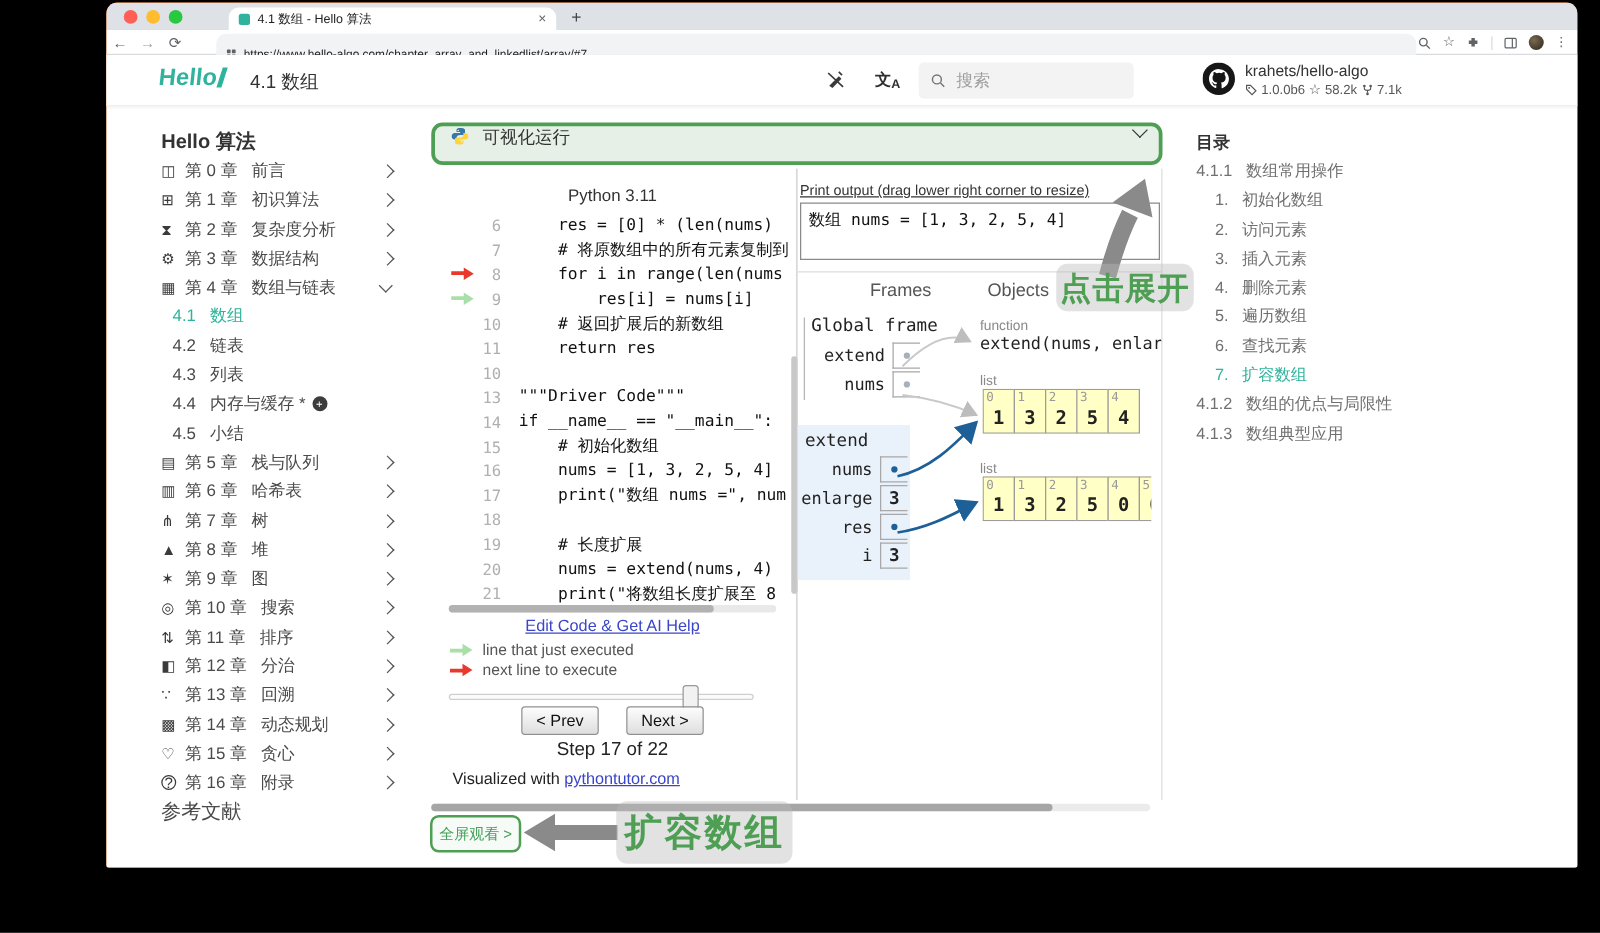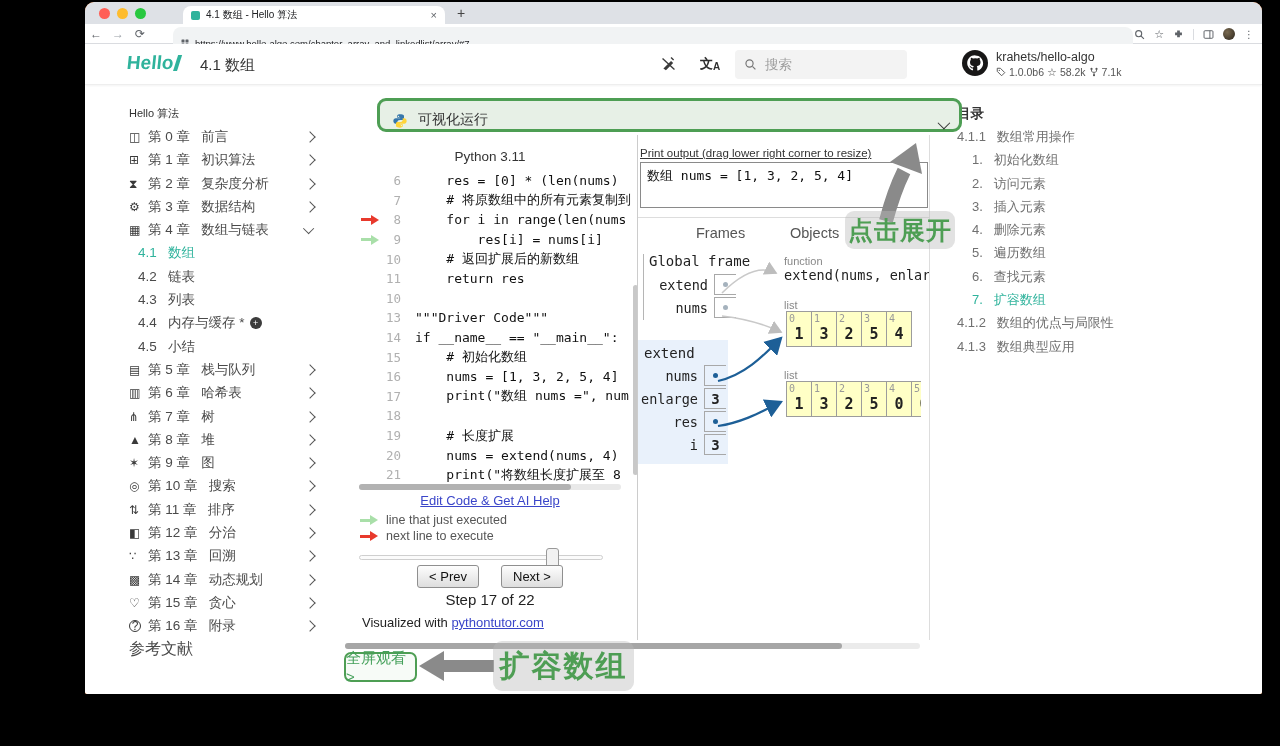"Hello 算法" .s-title { font-size: 11px -> 16px; font-weight: 400 -> 700 }
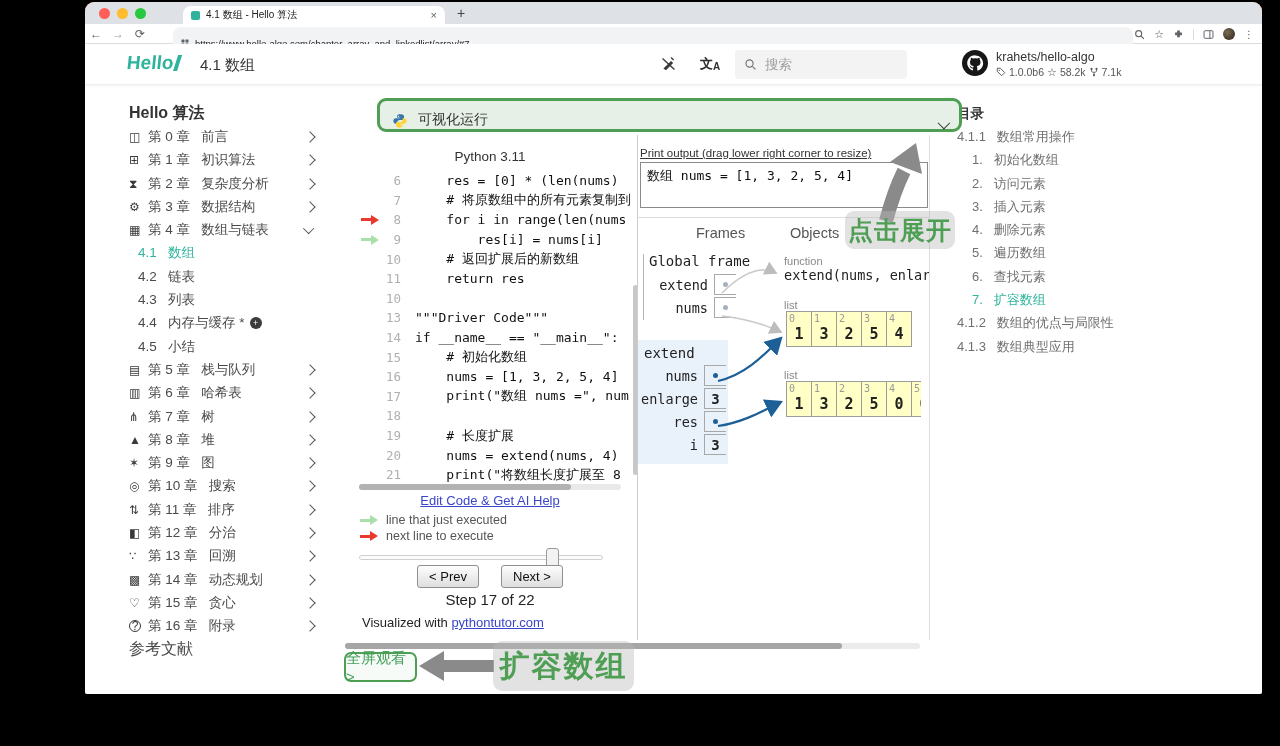"可视化运行" .expander { align-items: flex-end -> flex-start; margin-left: 32px -> none }
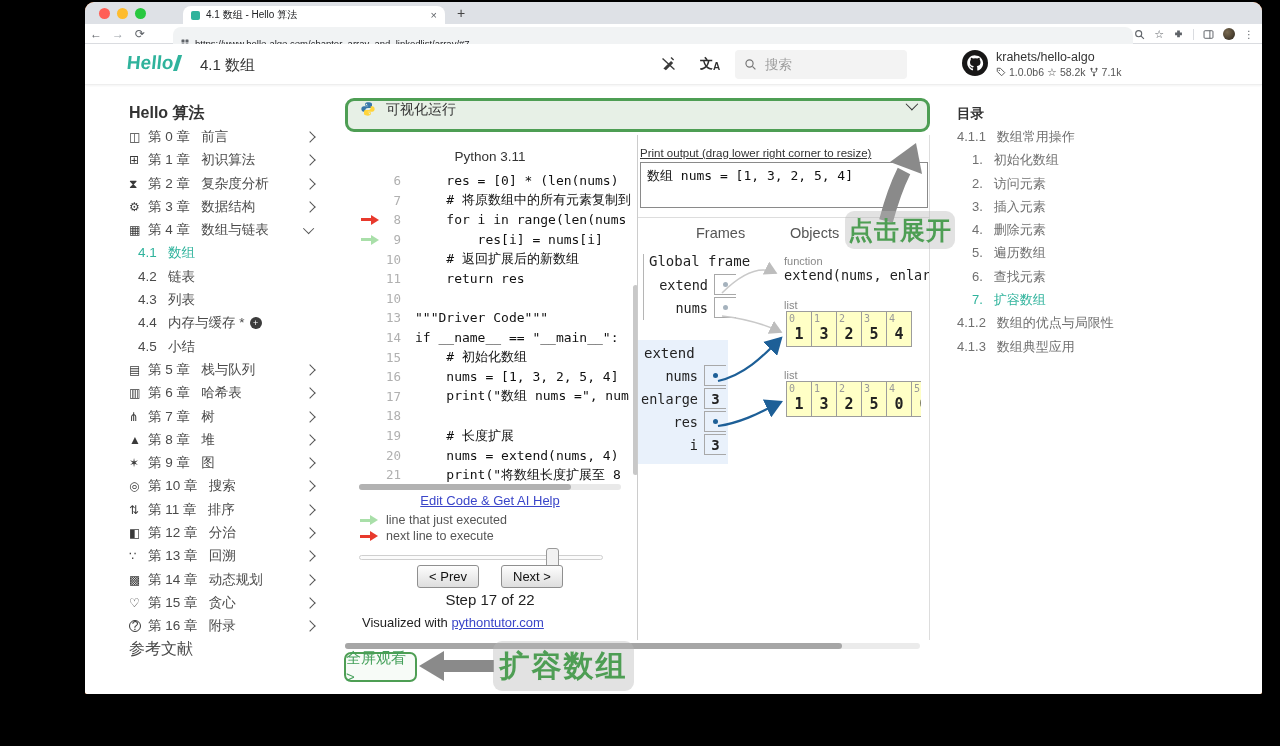"全屏观看 >" .fs-btn { font-size: 15px -> 12px }
